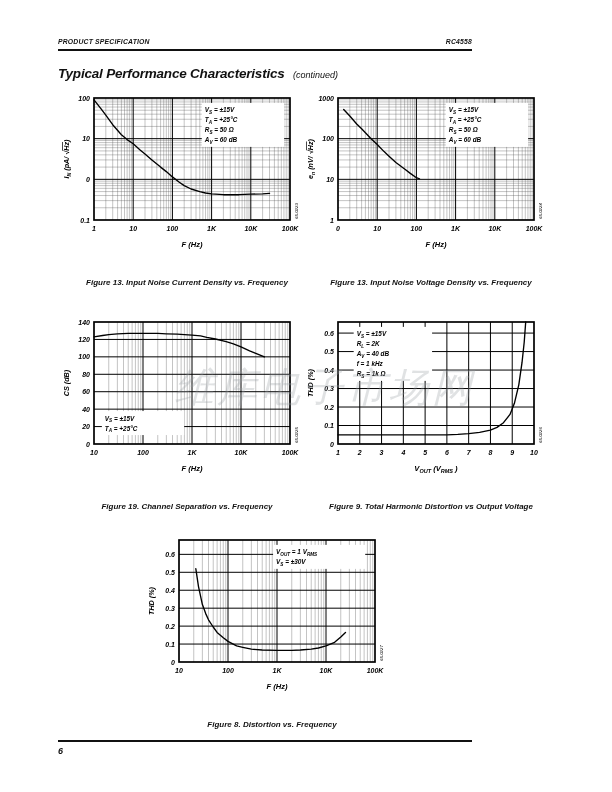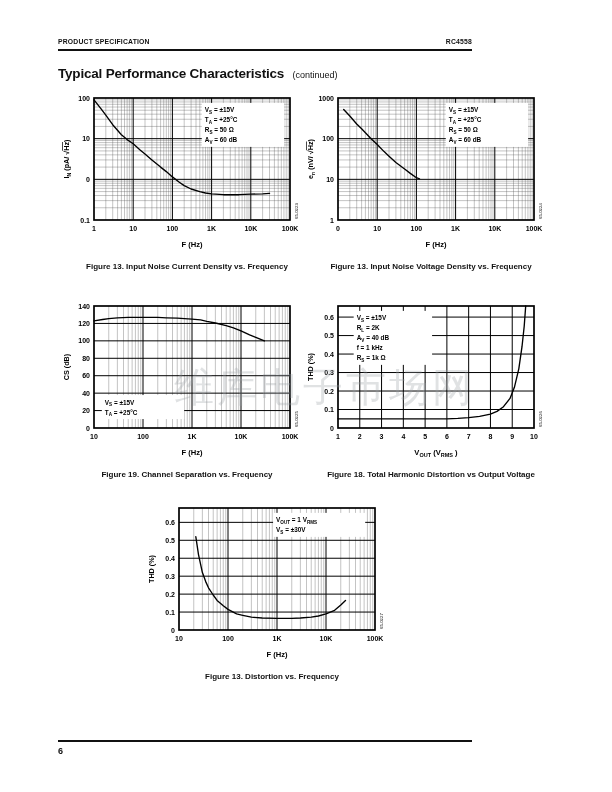"Typical Performance Characteristics" .page { font-style: none -> italic }
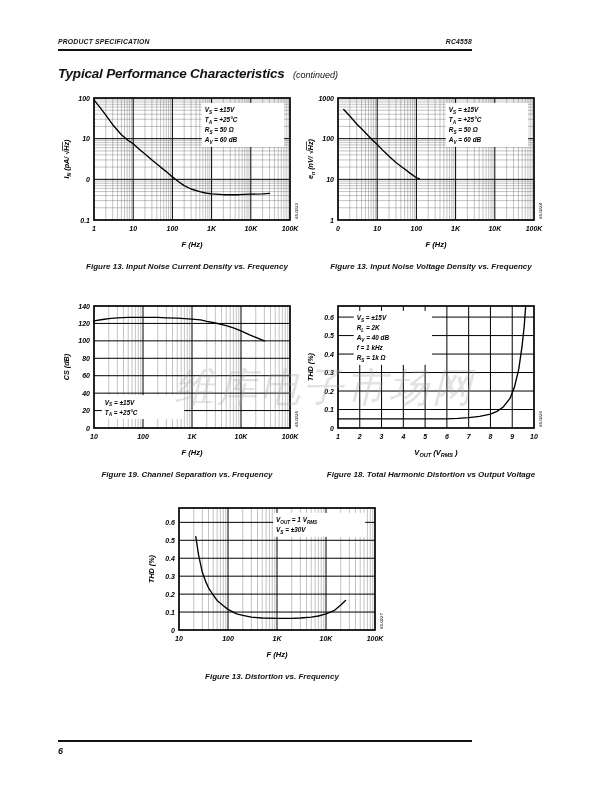"Figure 13. Input Noise Current" figcaption.caption { margin-top: 4px -> 20px }
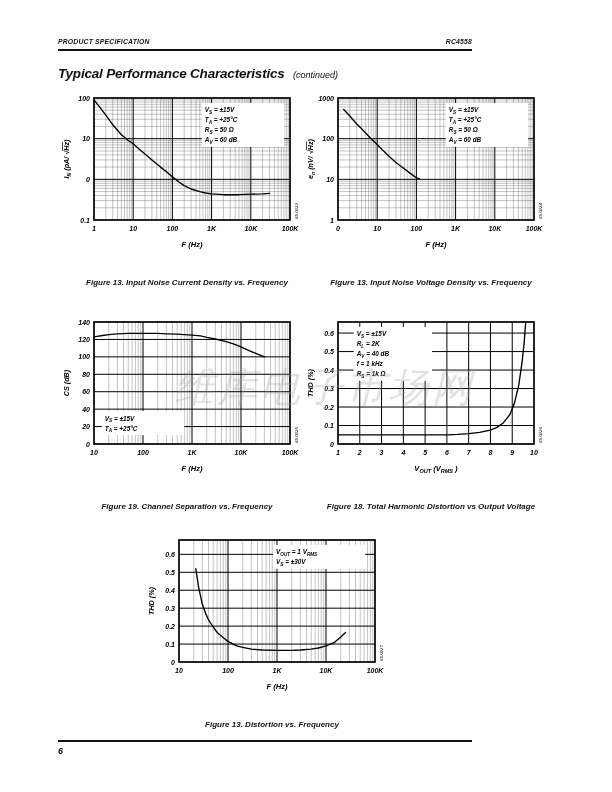"Figure 18. Total Harmonic Distortion" figcaption.caption { text: 18 -> 9 }
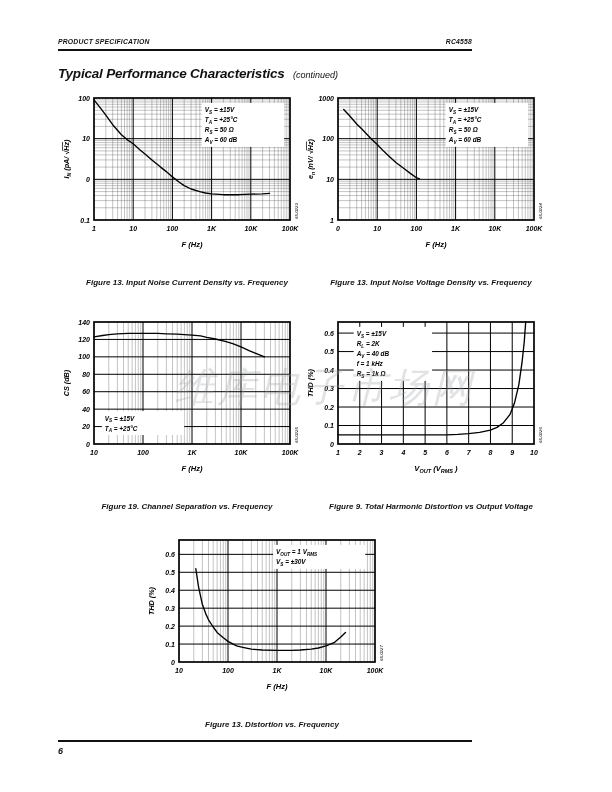"Figure 13. Distortion vs. Frequency" figcaption.caption { text: 13 -> 8 }
